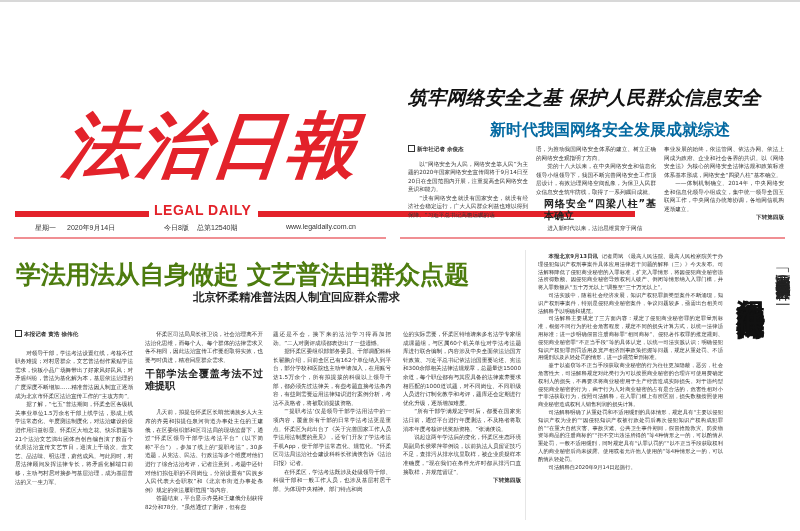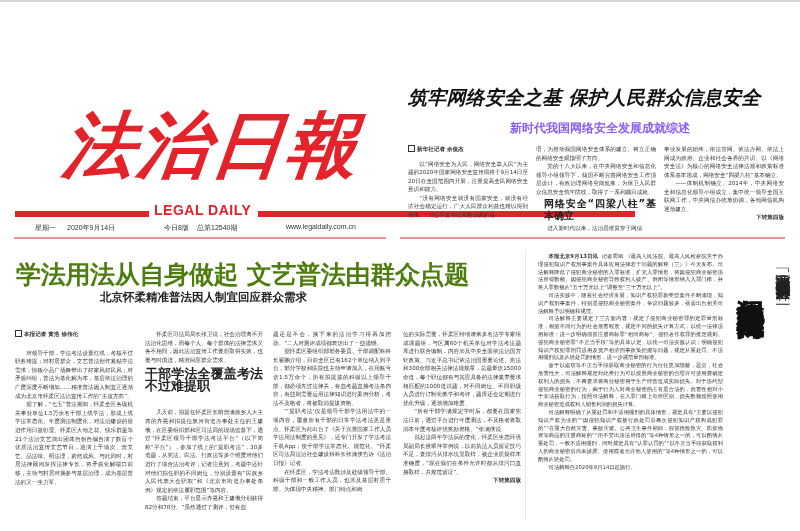"新时代我国网络安全发展成就综述" .top-subhead { color: #8b5cf6 -> #0369a1; font-size: 12px -> 16px }
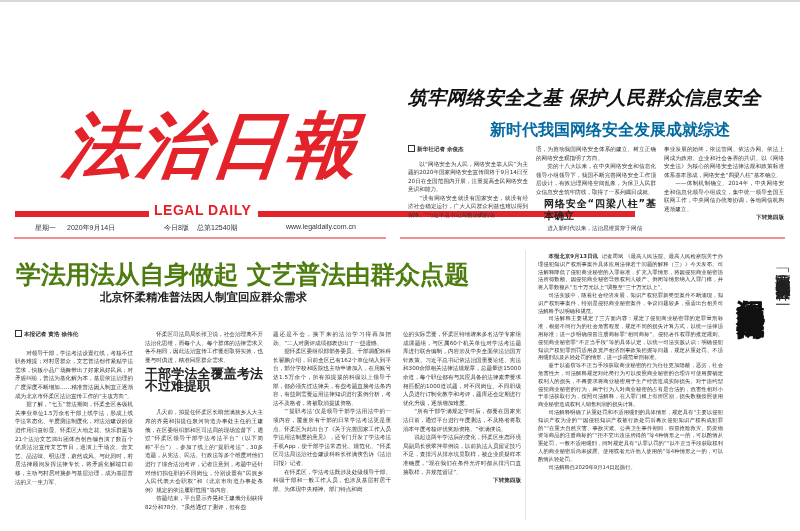"北京怀柔精准普法因人制宜回应群众需求" .main-subhead { text-align: left -> right }
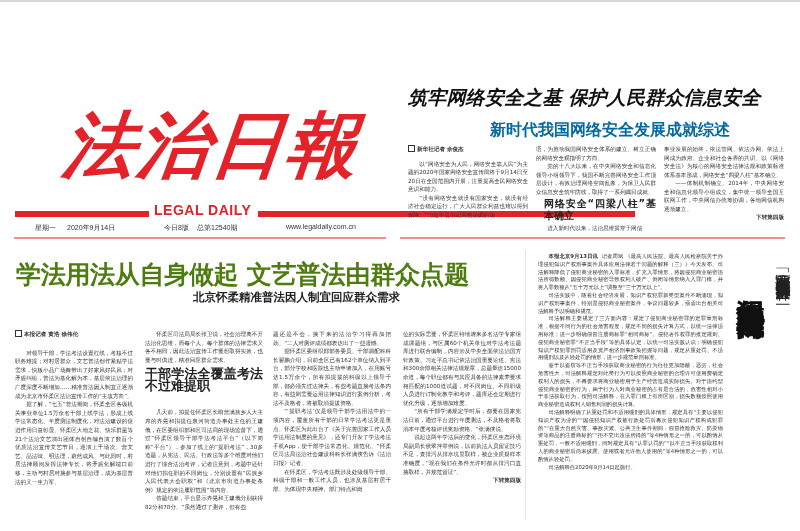"干部学法全覆盖考法不过难提职" .mcol .subsec { font-size: 13px -> 10px }
